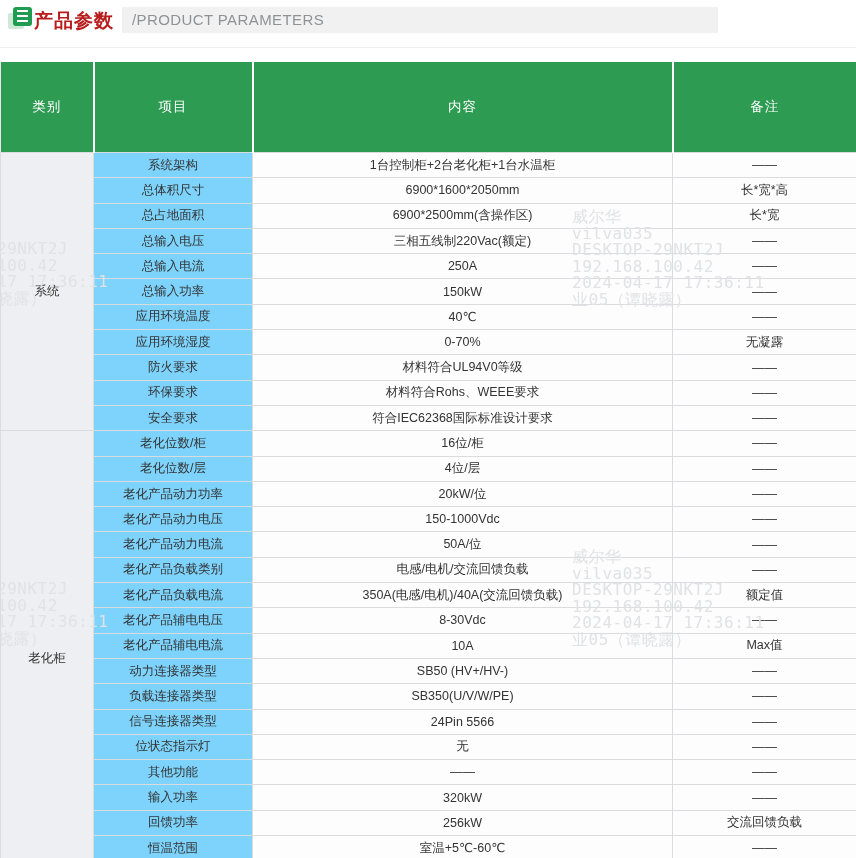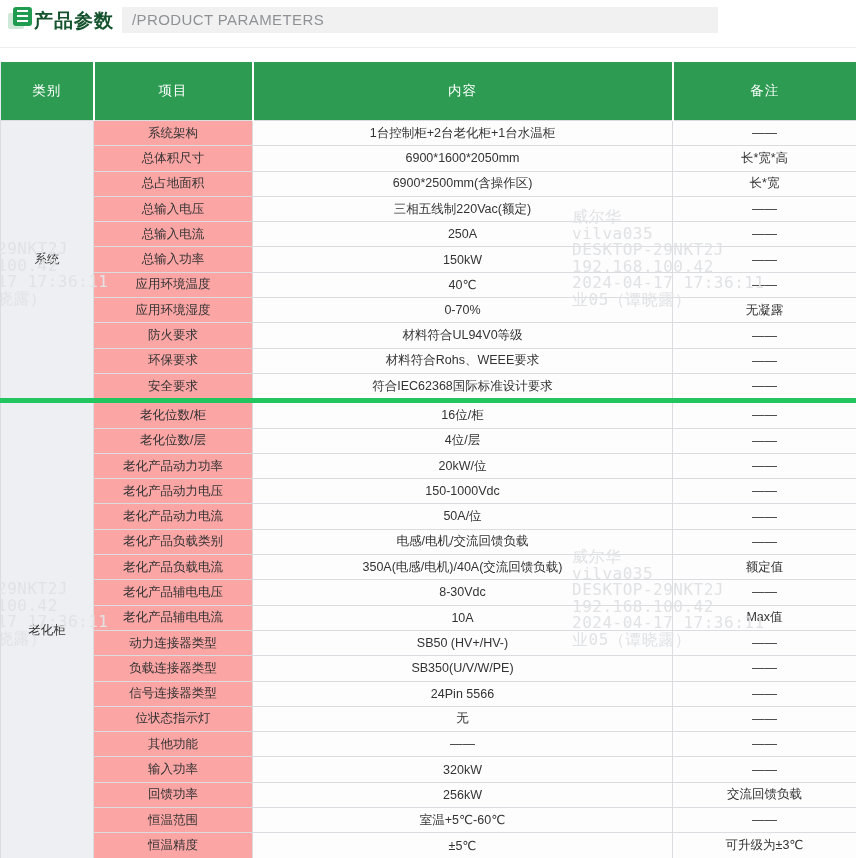"产品参数" div.cn-title { color: #14532d -> #b91c1c }
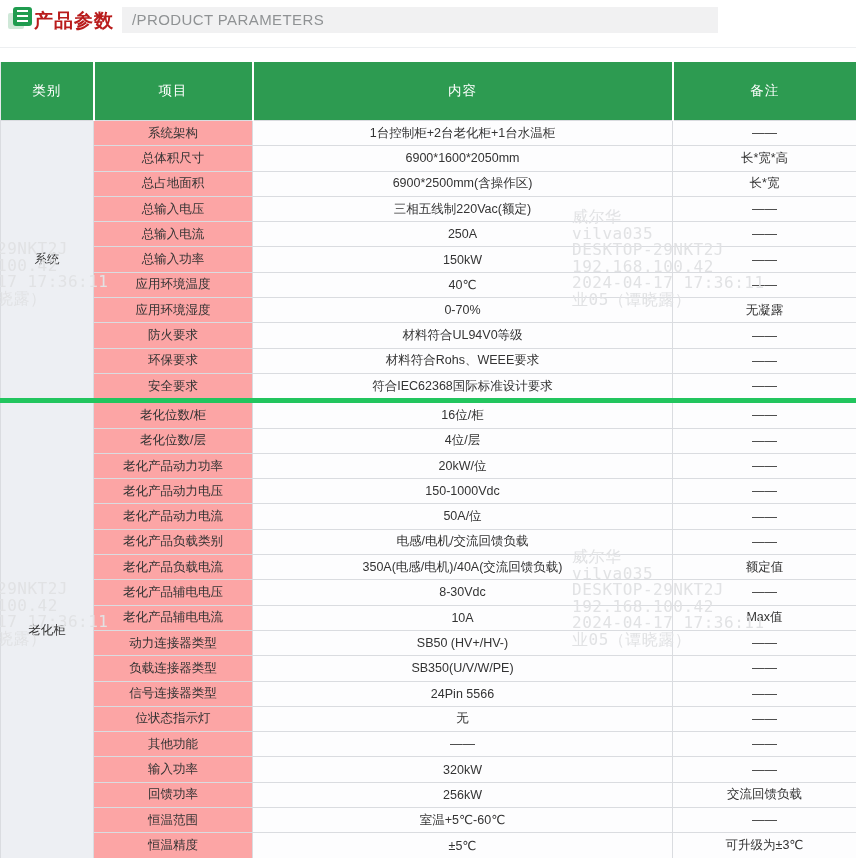"类别" table.params th { padding: 0 -> 16px }
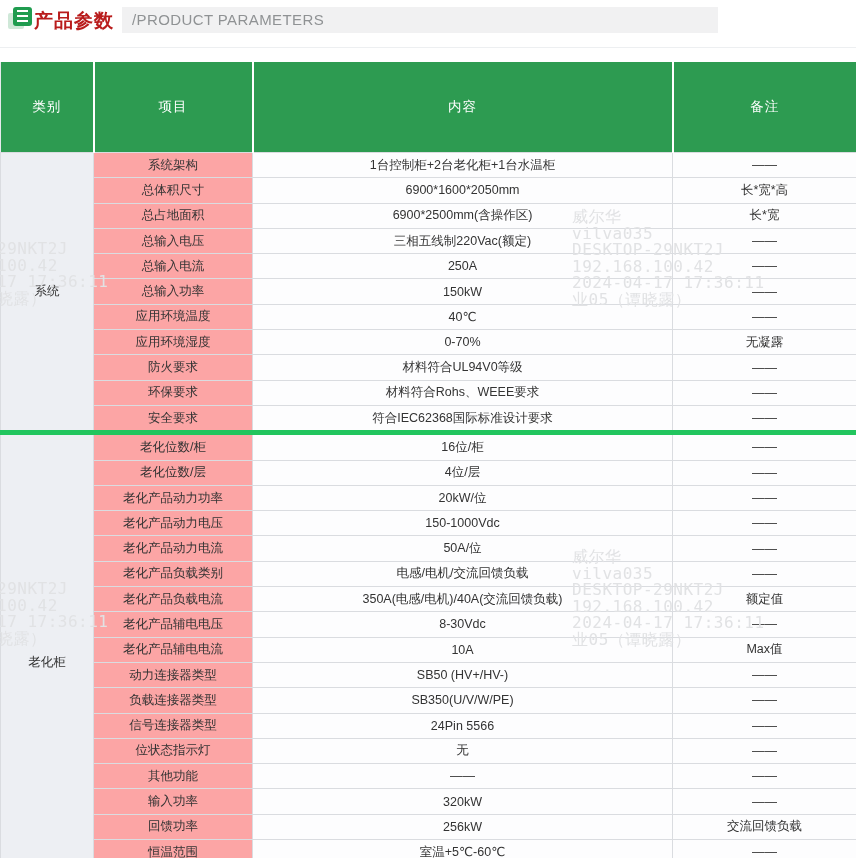"系统架构" td.item { background: #fca5a5 -> #7dd3fc }
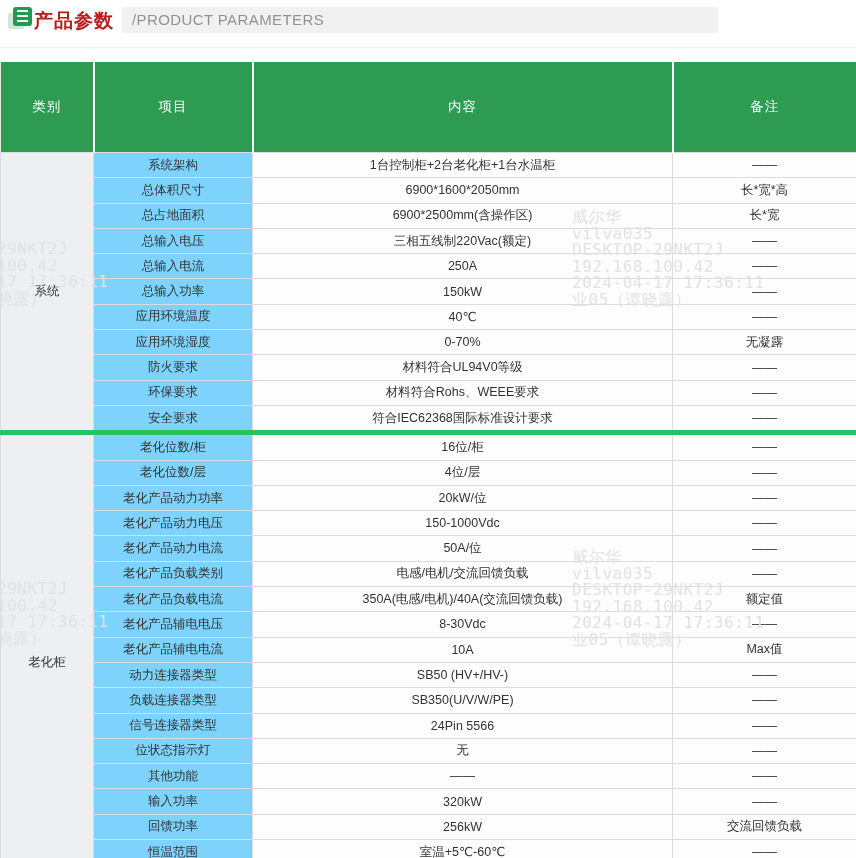"老化位数/柜" tr.section-start td { border-top: 5px solid #22c55e -> 1px solid #22c55e }
